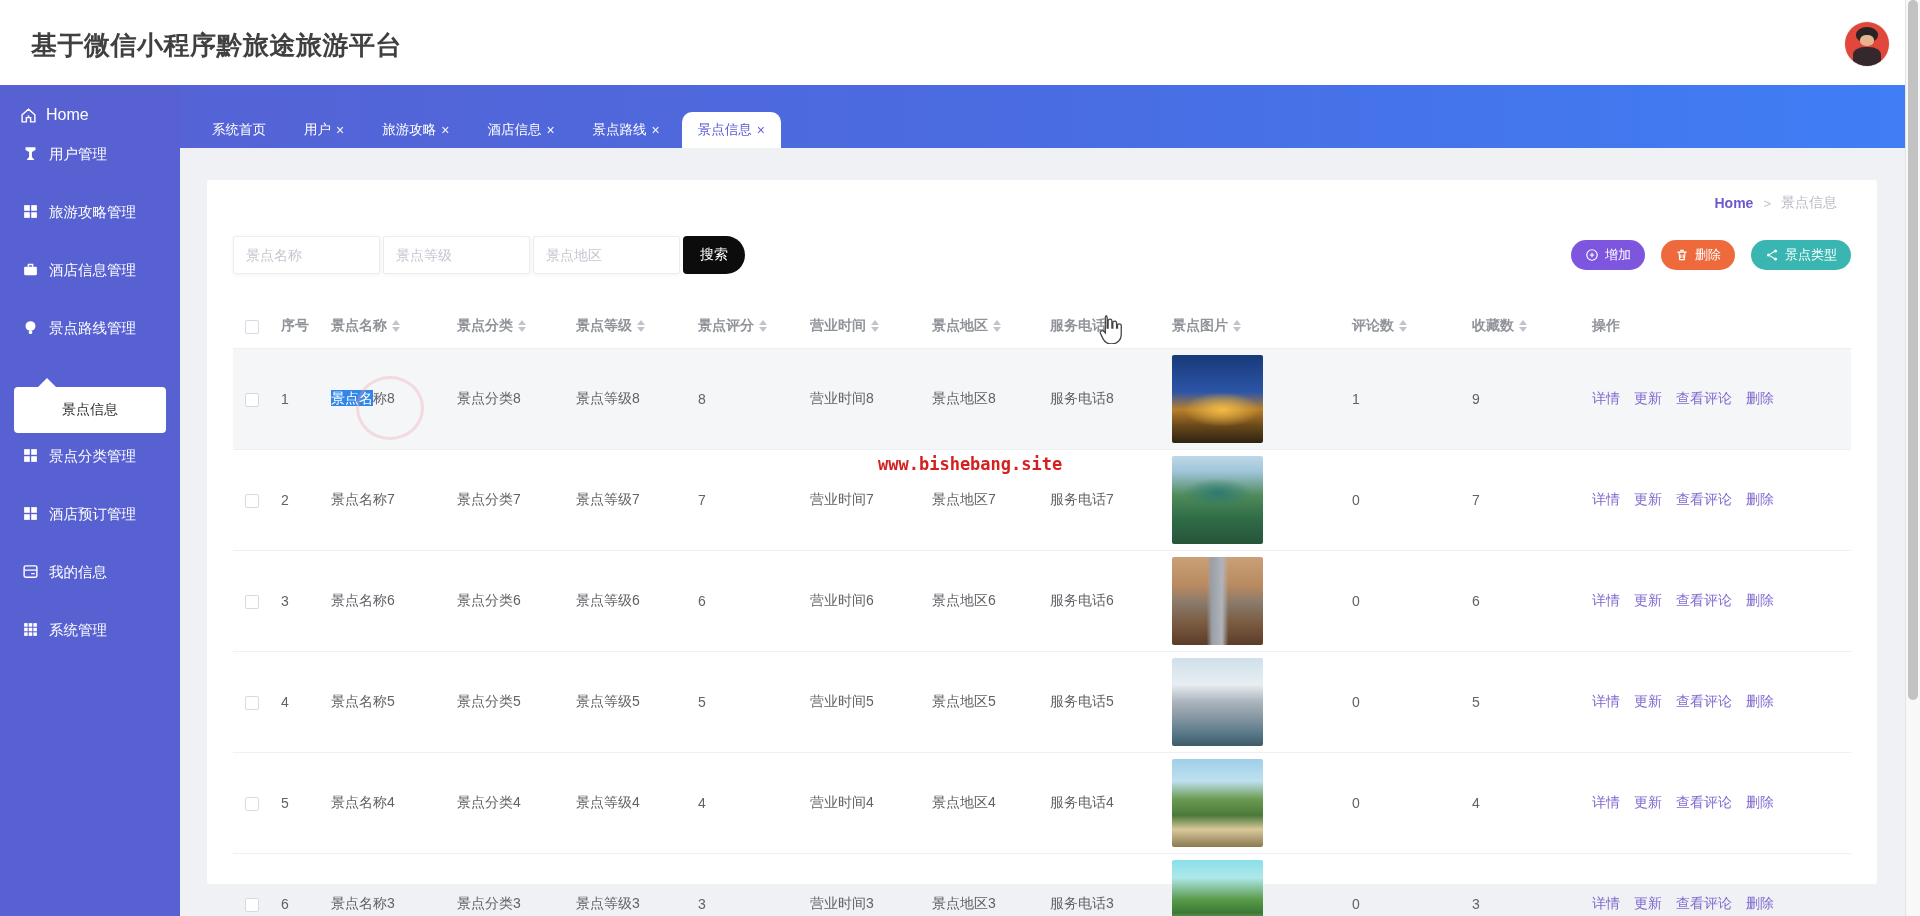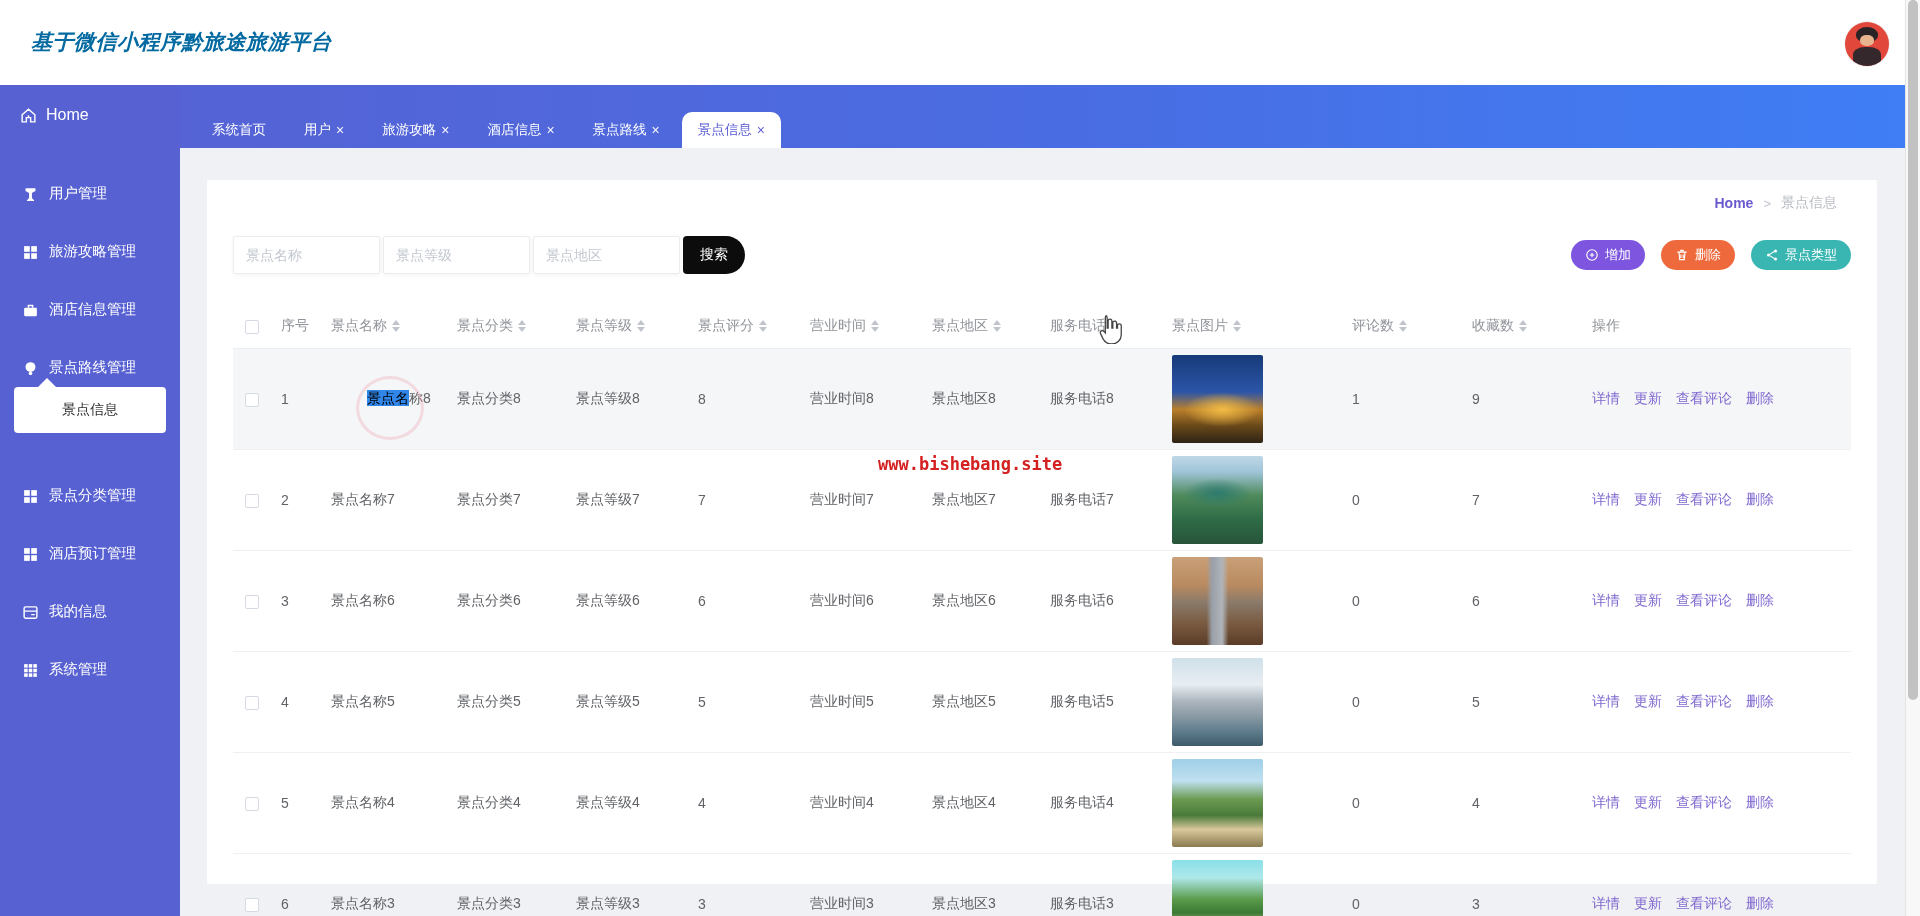"基于微信小程序黔旅途旅游平台" .app-title { color: #0369a1 -> #404040; font-size: 21px -> 26px; font-style: italic -> none }
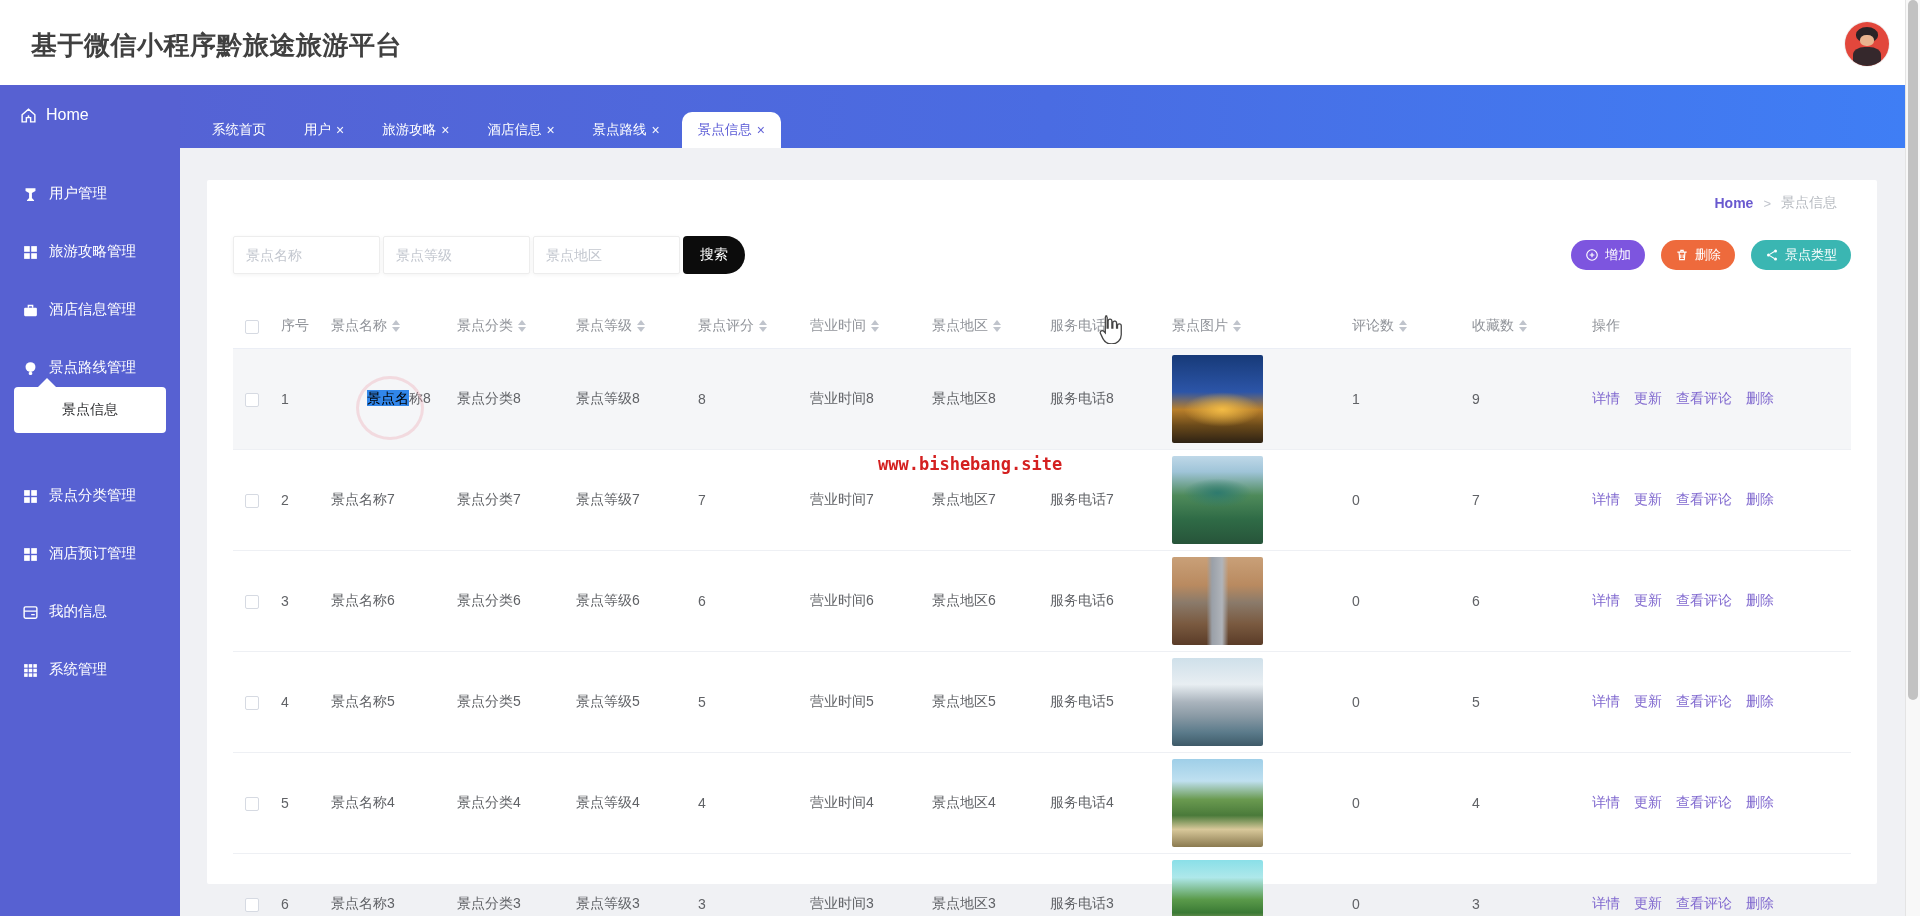"用户管理" .side-item { align-items: flex-end -> flex-start }
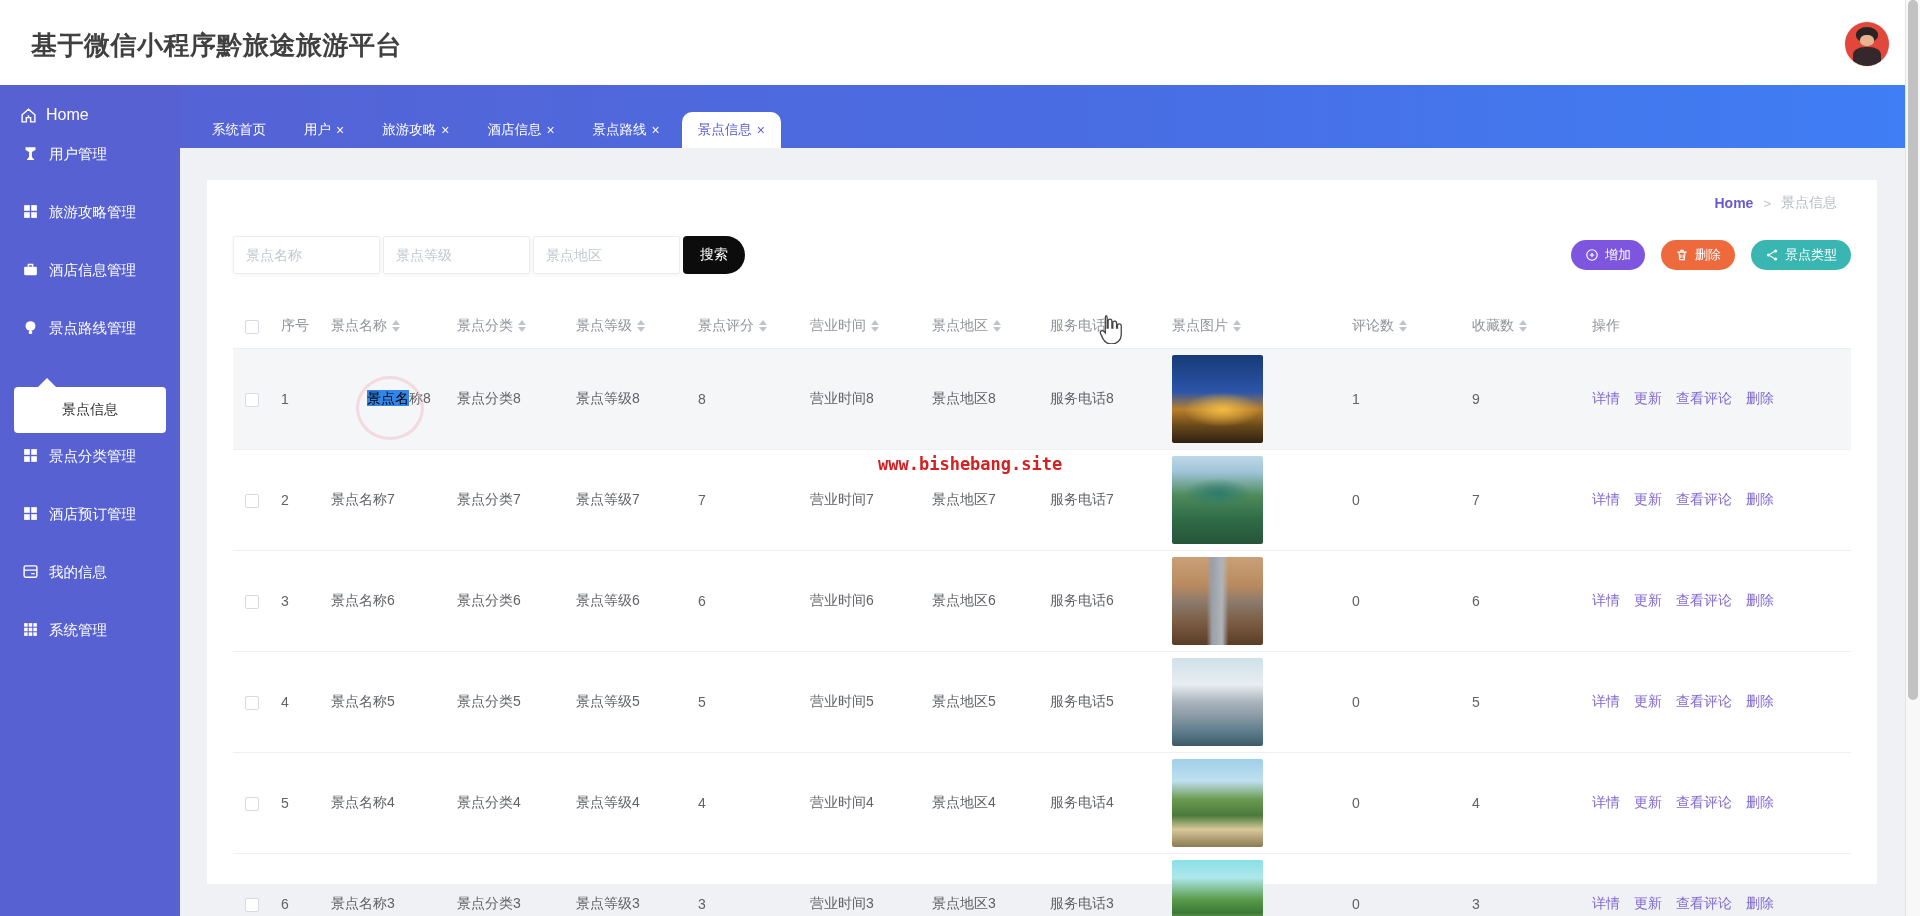"序号" th { font-weight: 400 -> 700 }
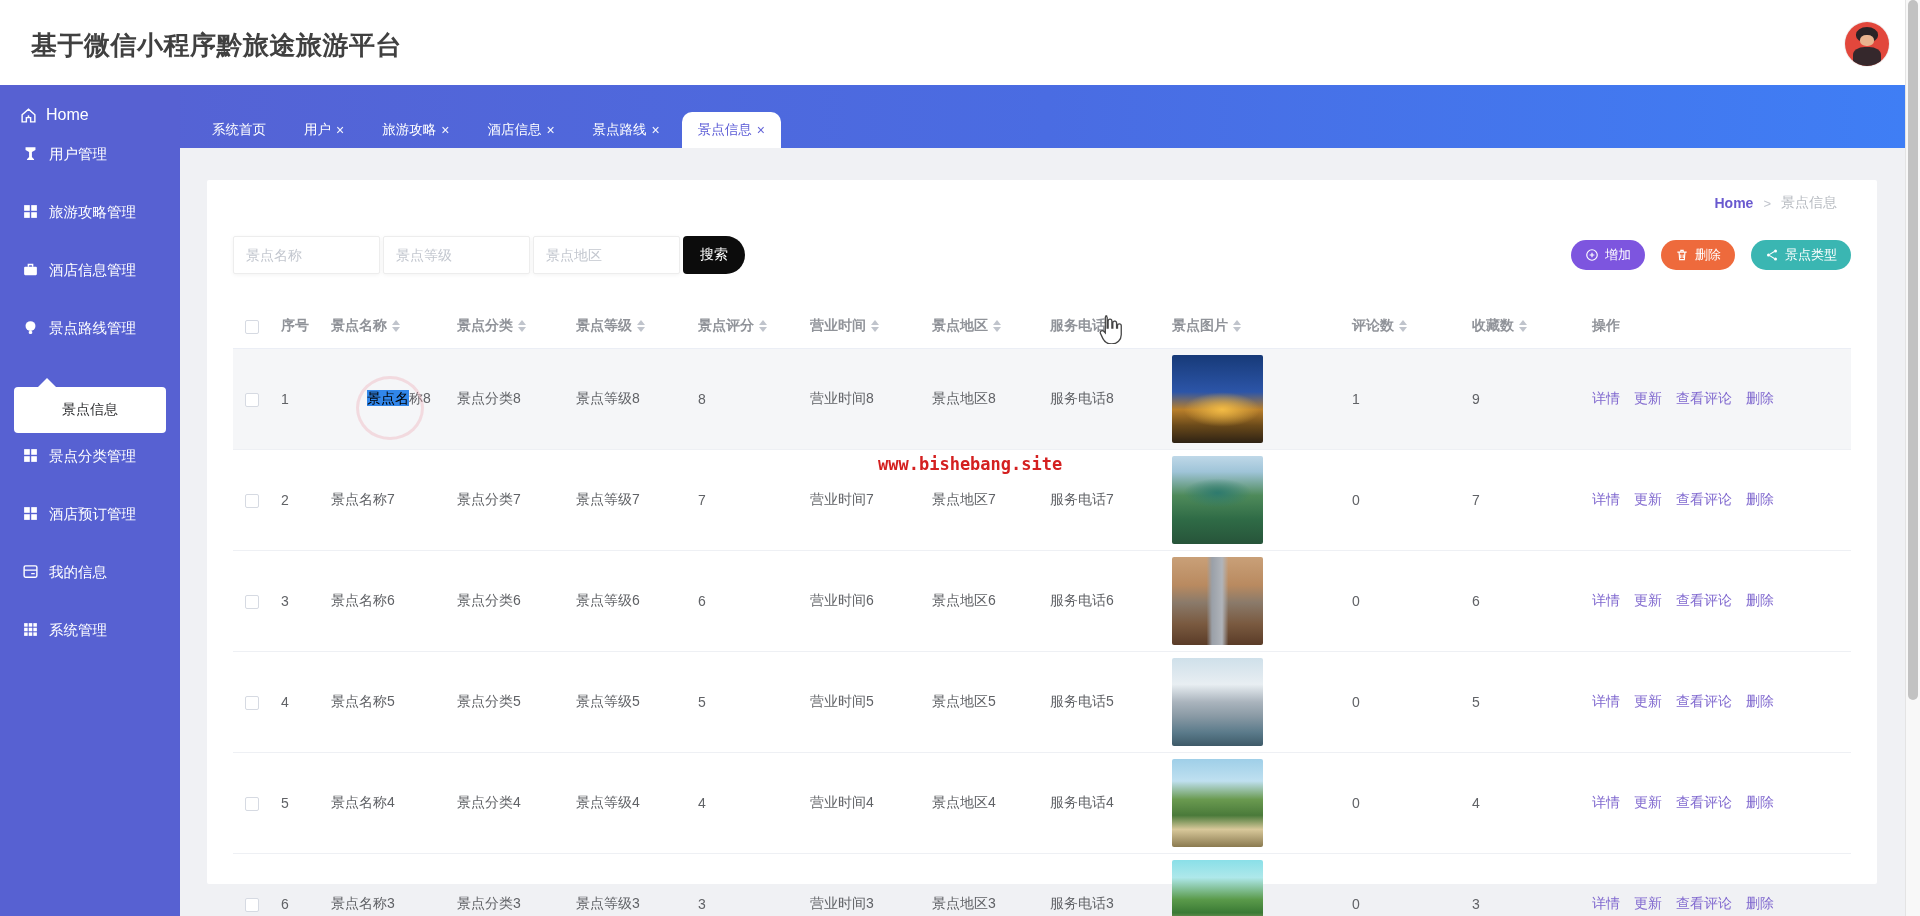"景点名" .sel { color: #000000 -> #ffffff; margin-left: 36px -> none }
